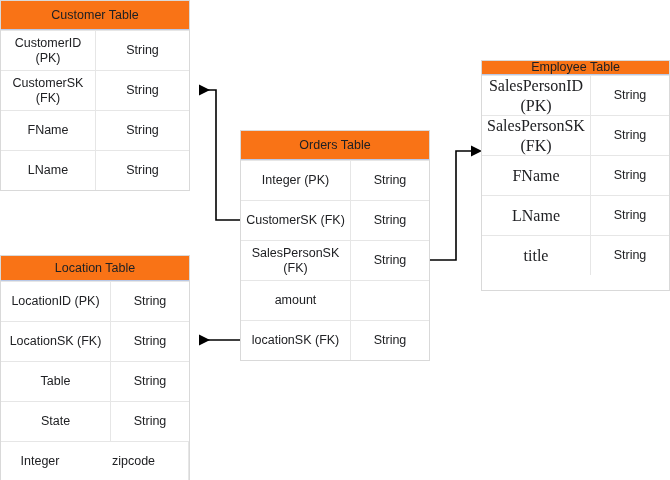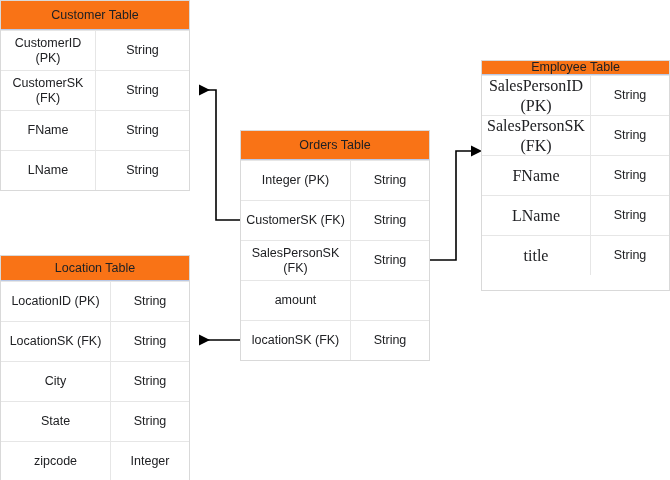"City" div.cell { text: City -> Table }
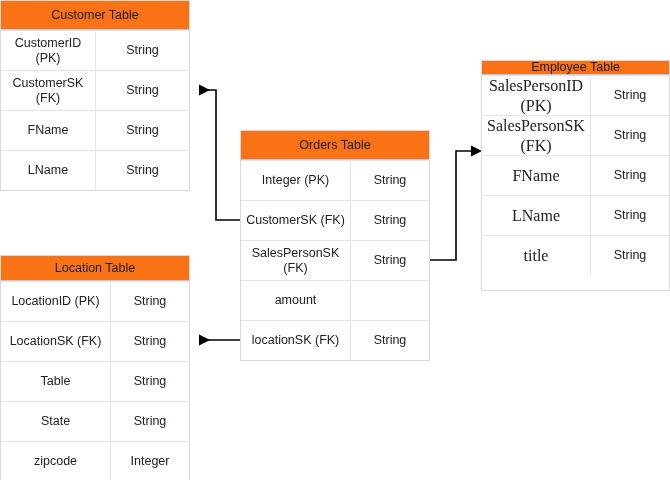"zipcode" div.cell { order: before "Integer" -> after "Integer" }
